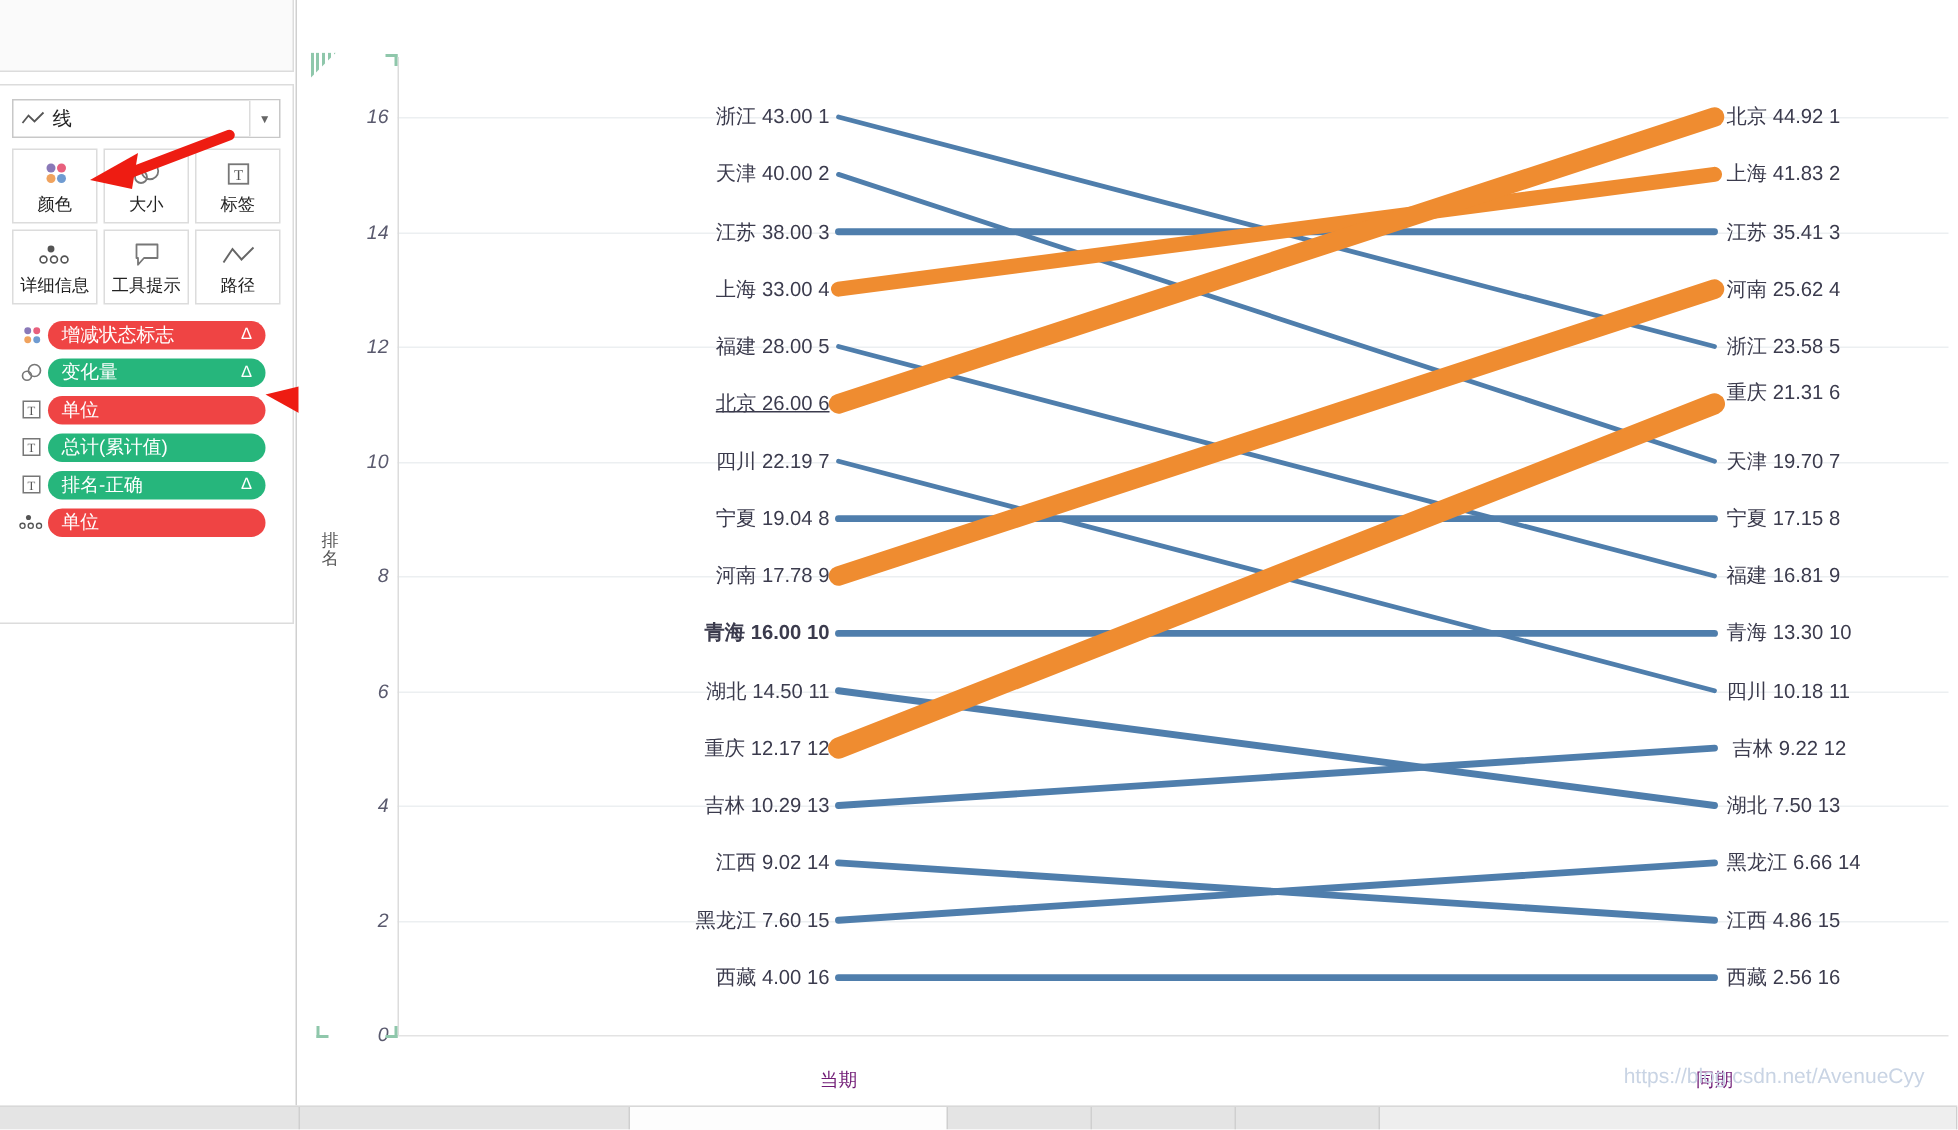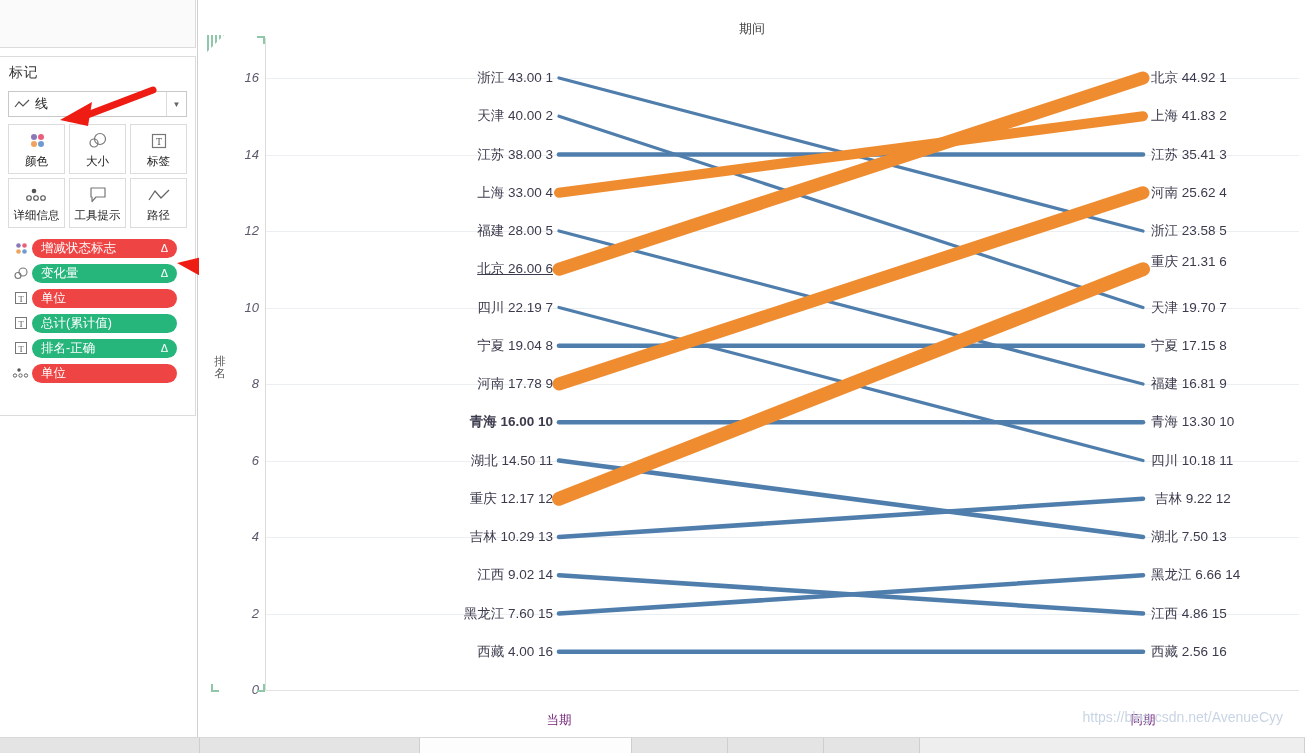"期间" div.chart-title { html: <div>期间</div> -> none }
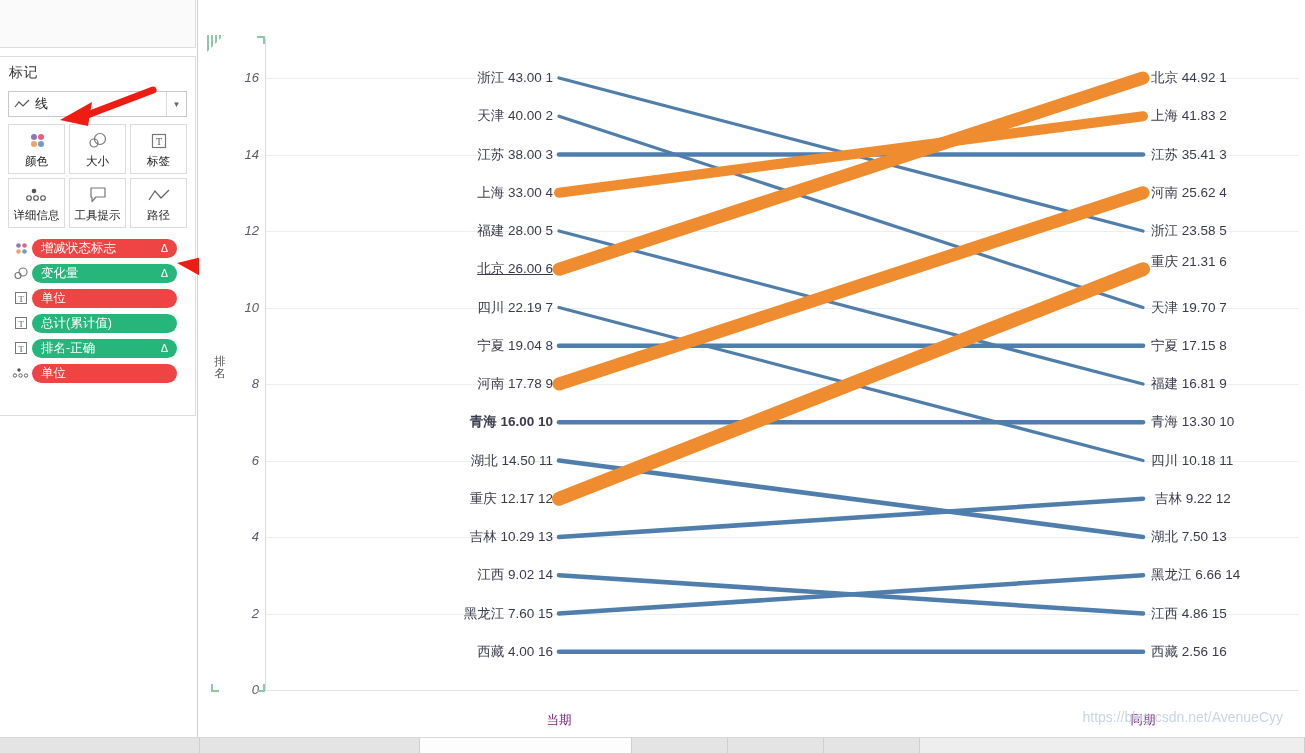"标记" div.marks-title { html: <div>标记</div> -> none }
